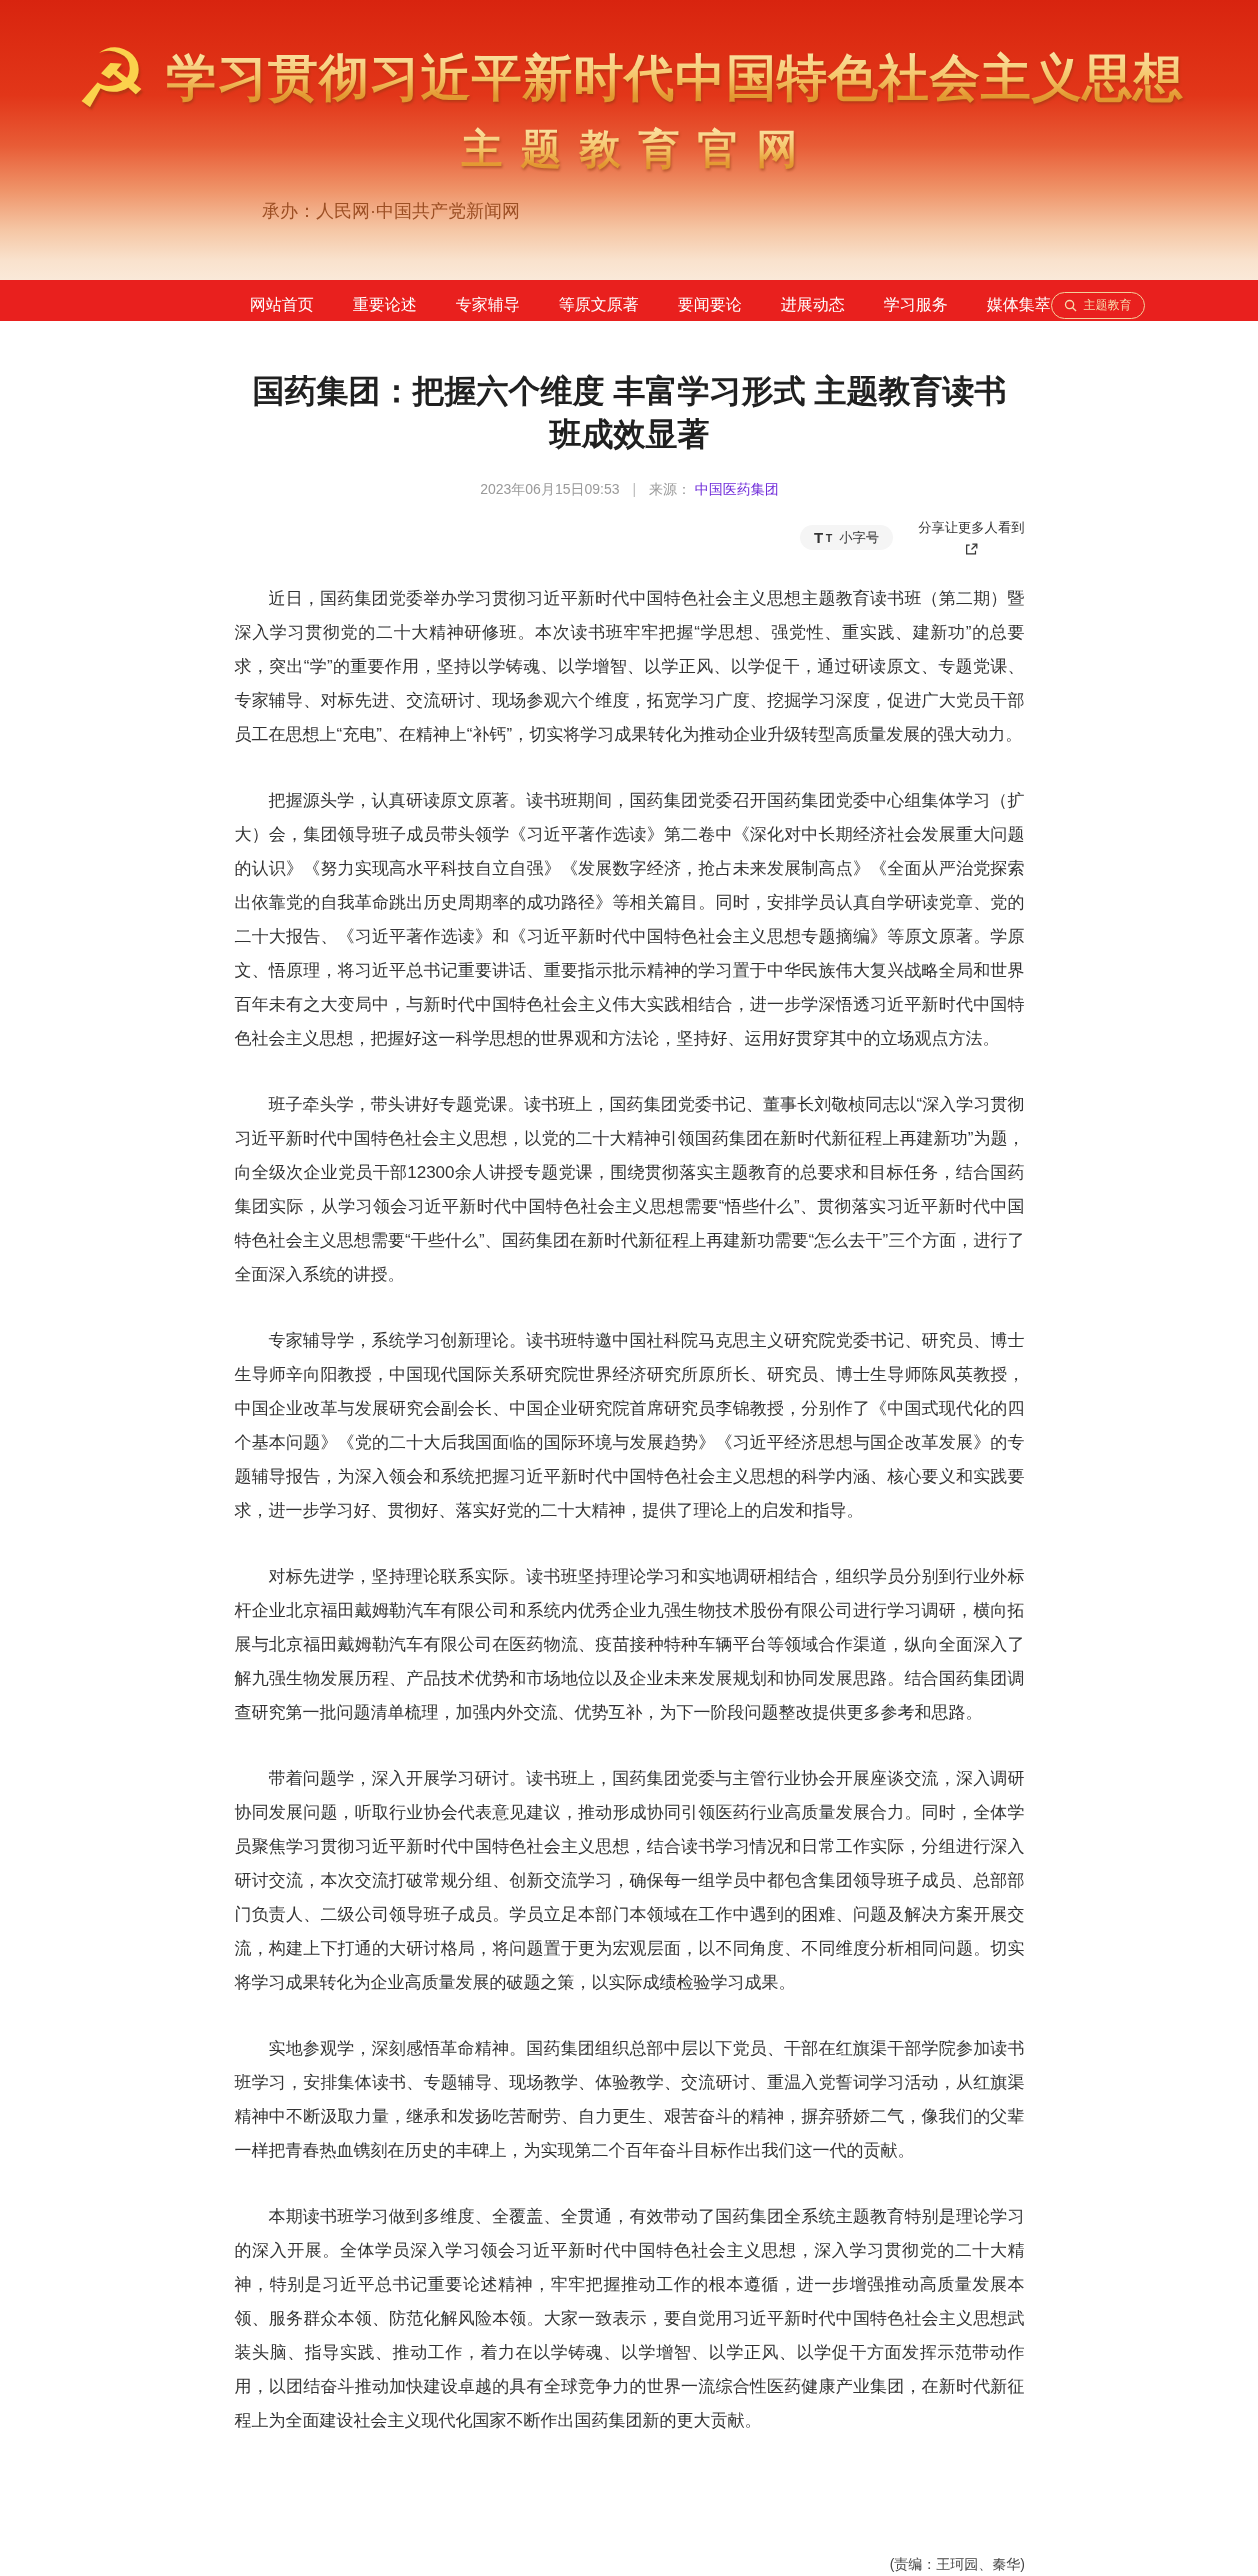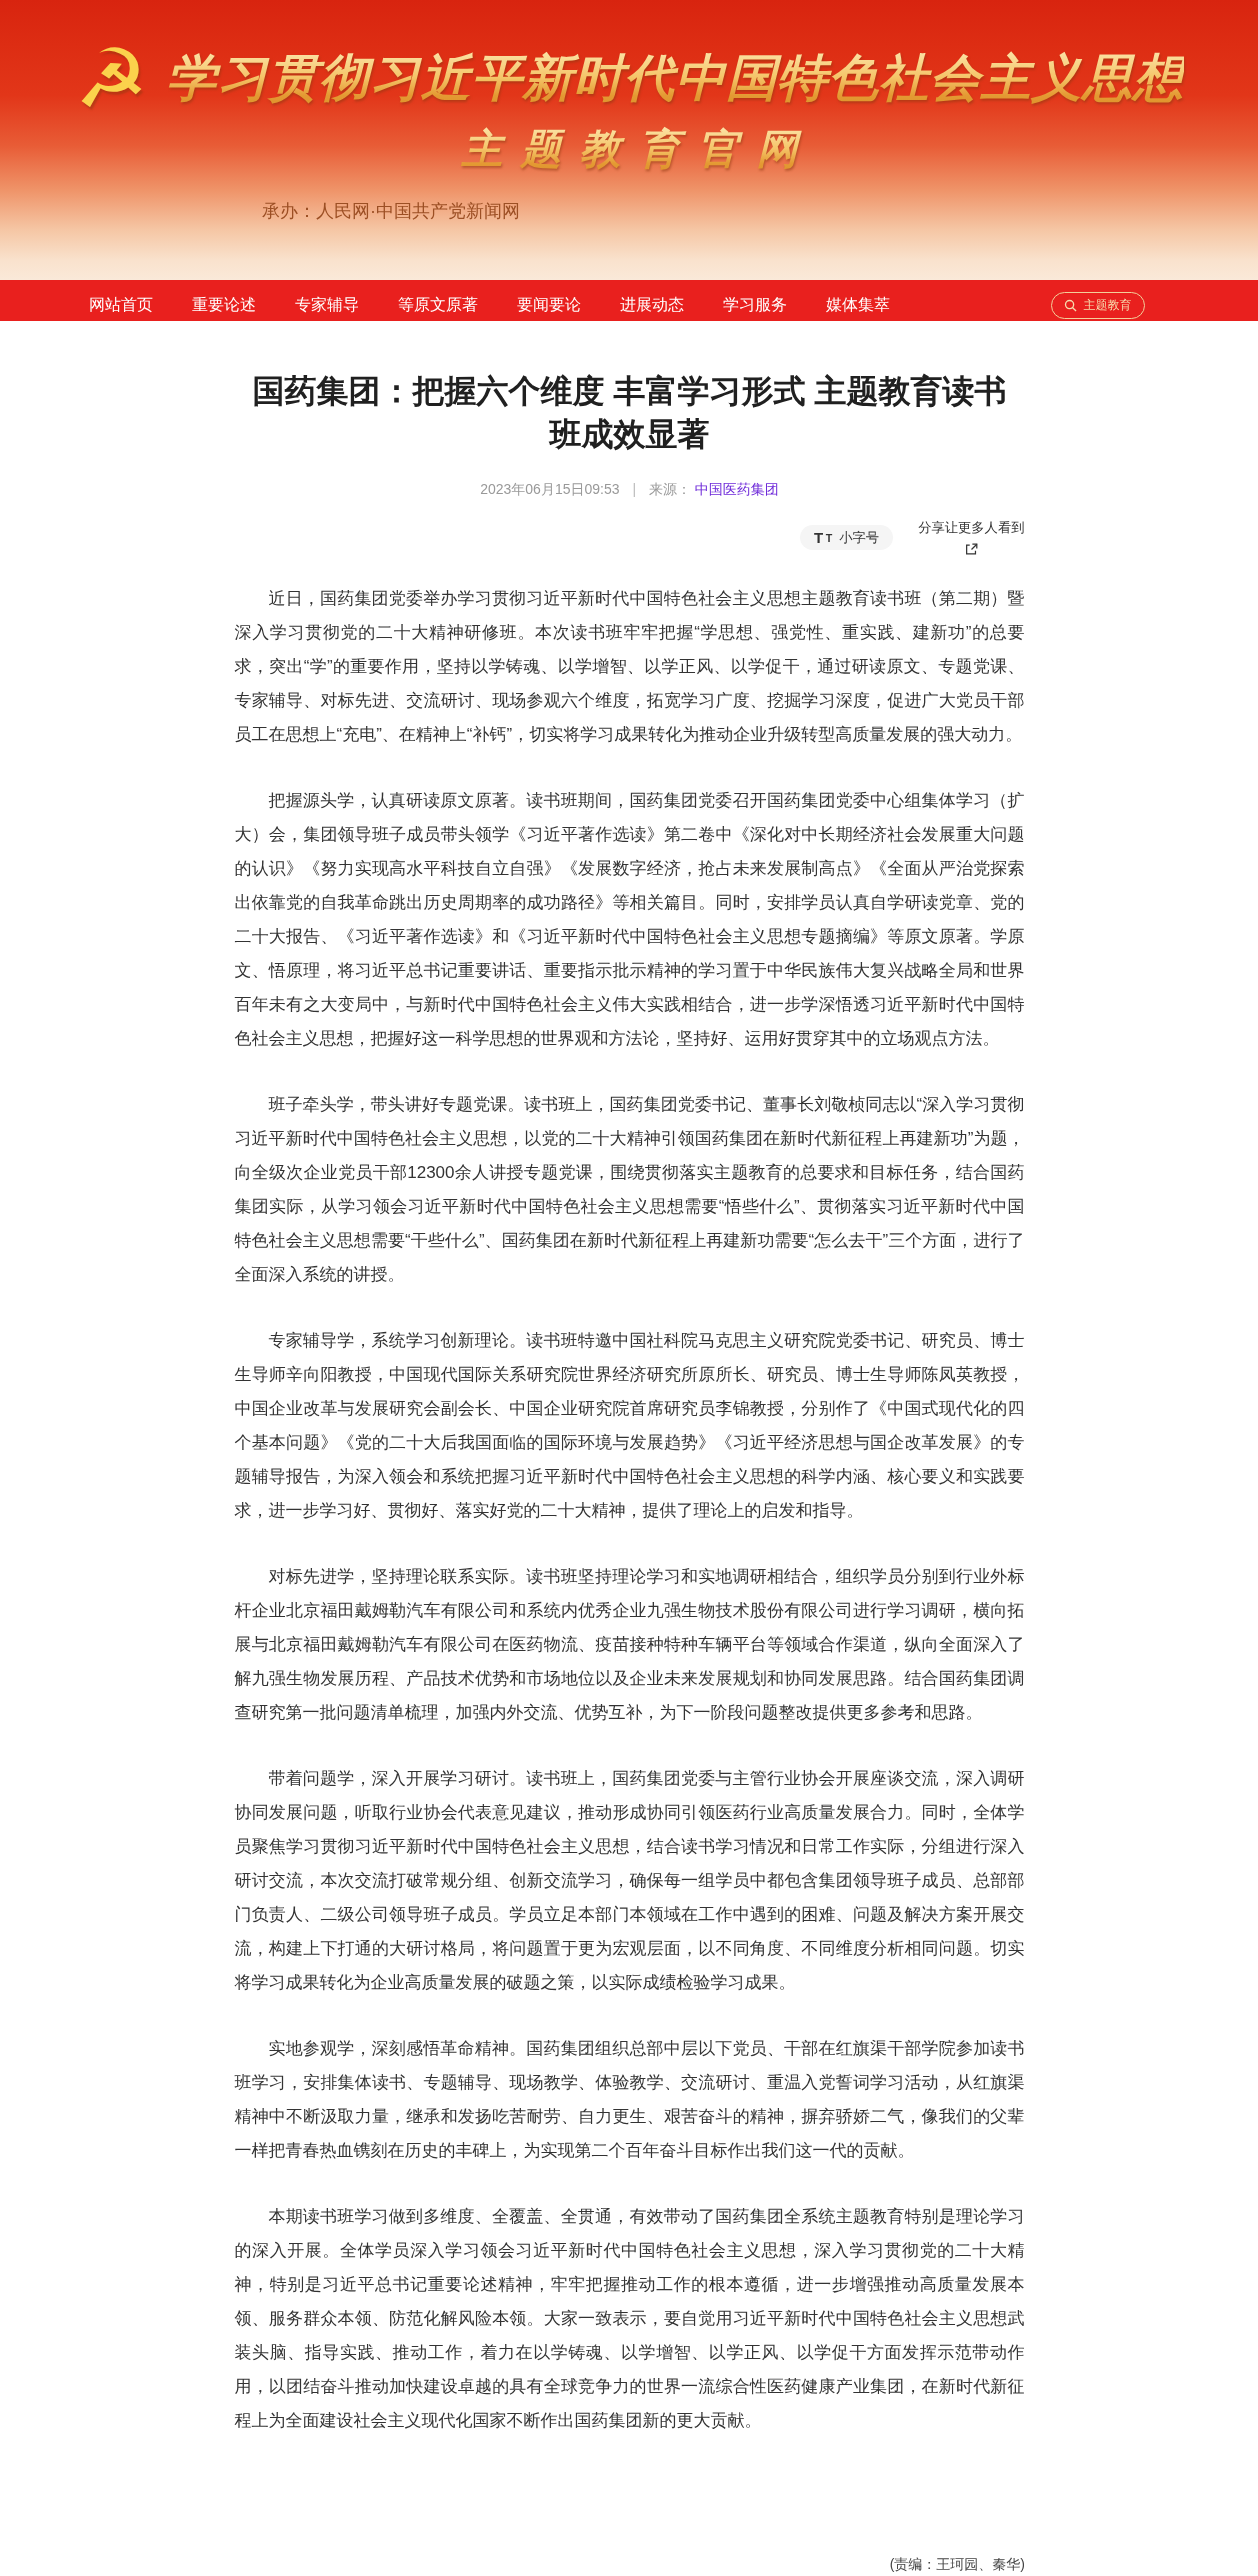"学习贯彻习近平新时代中国特色社会主义思想" .gold { font-style: italic -> none }
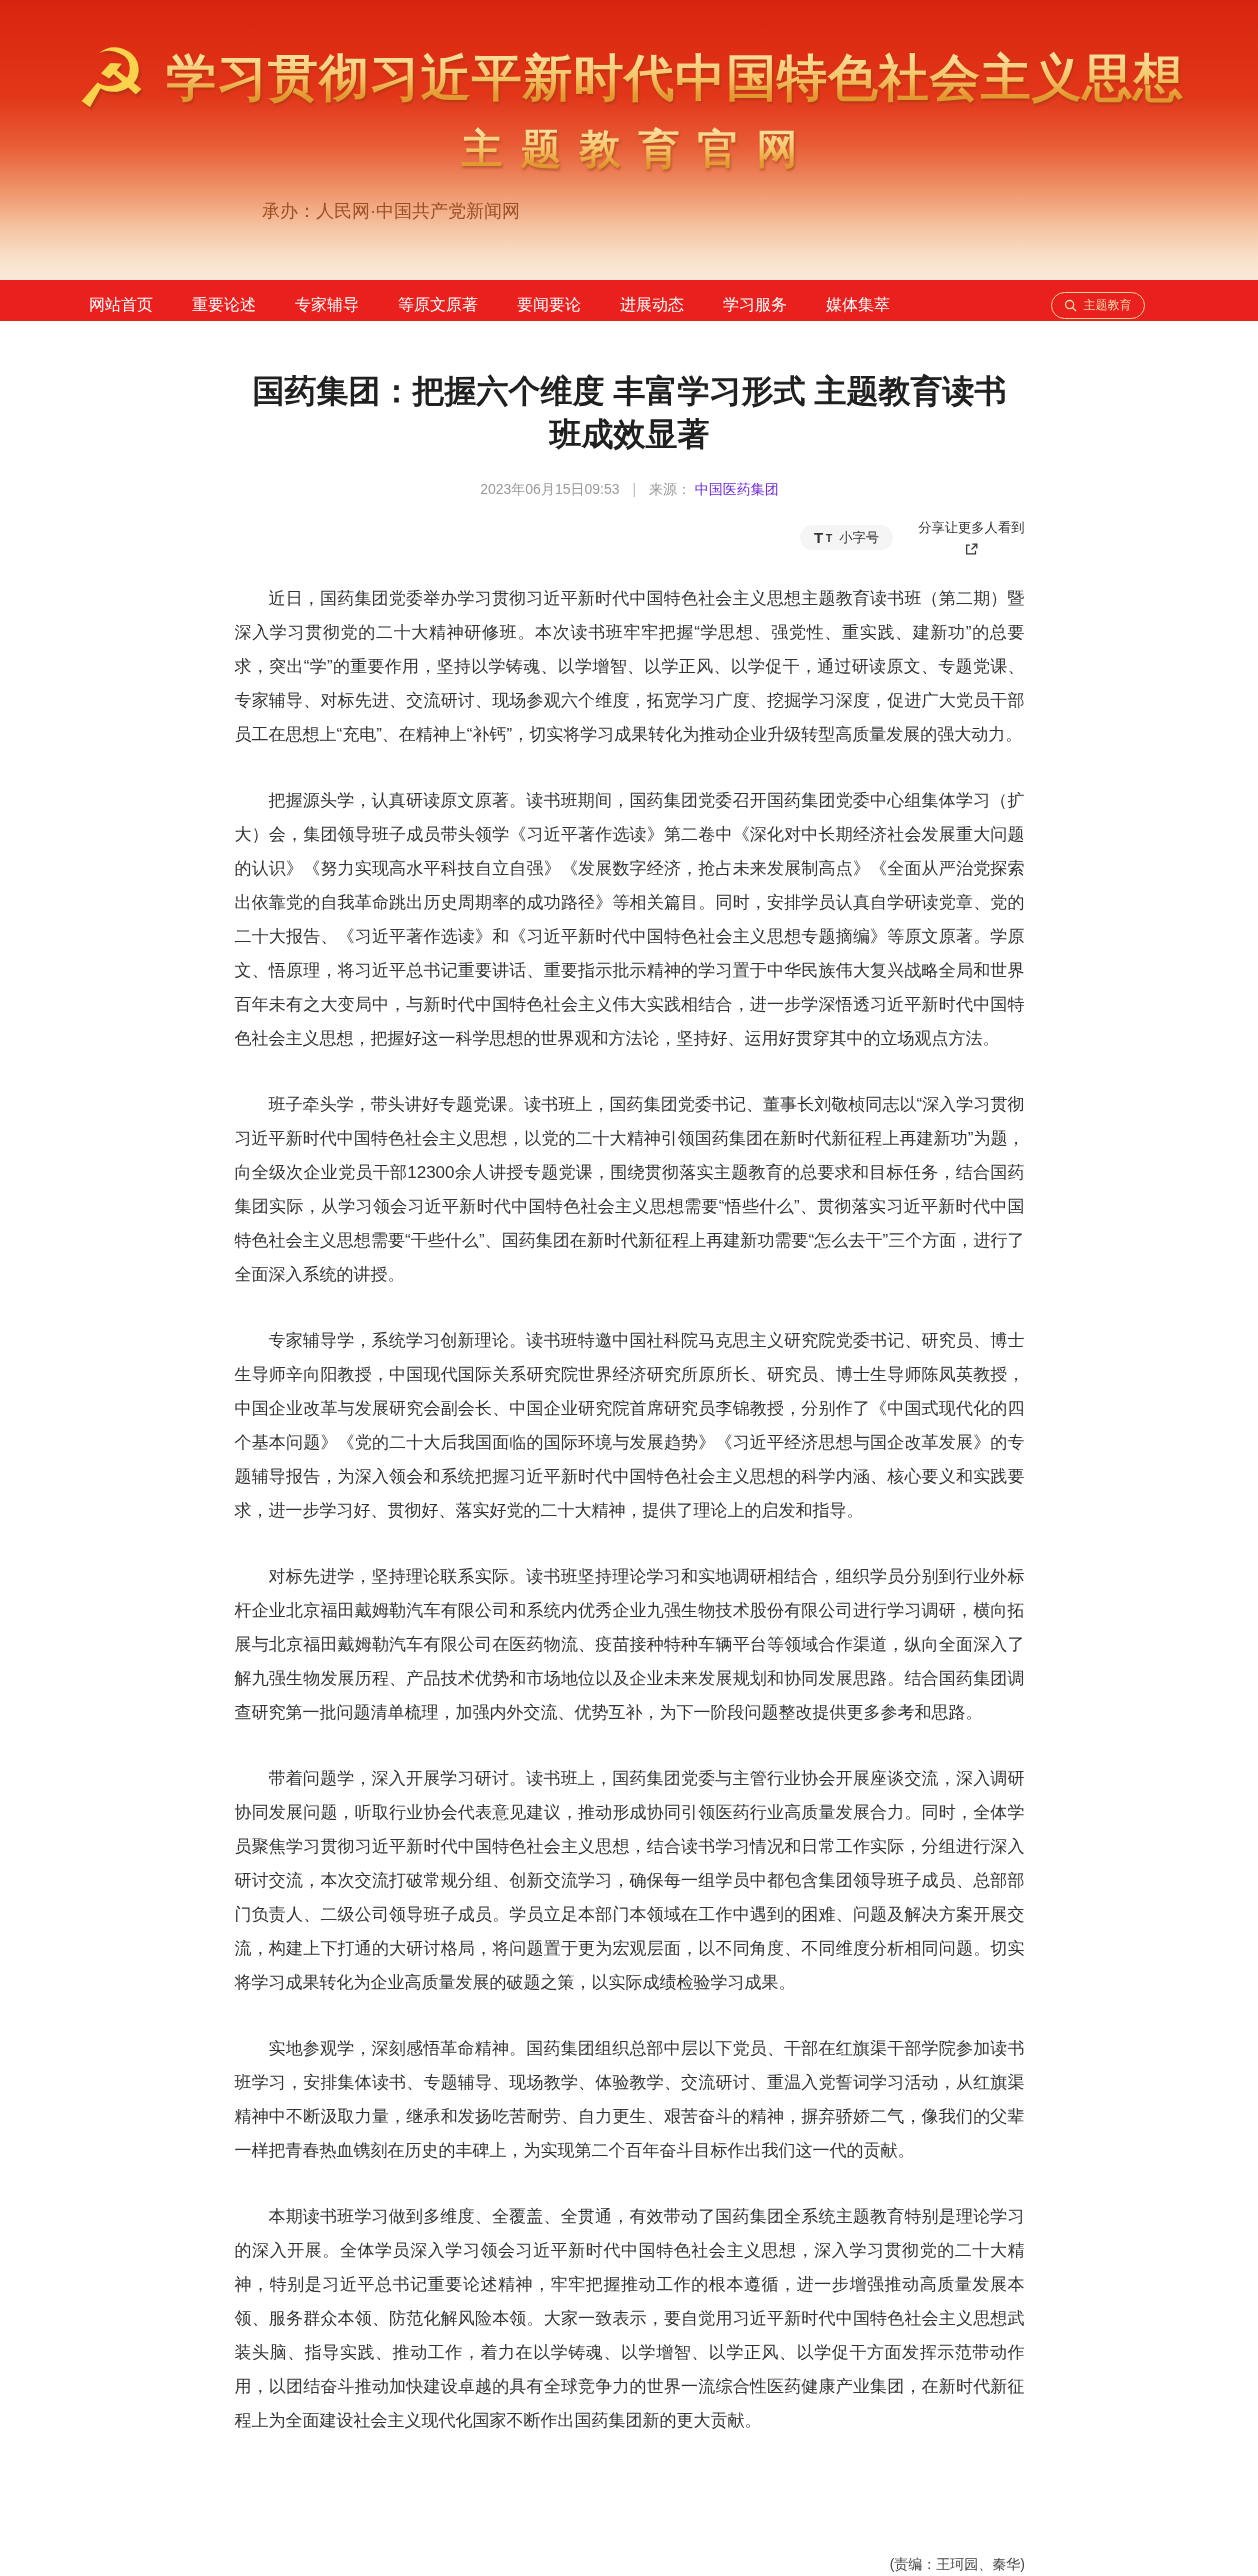"网站首页" .nav { justify-content: space-between -> flex-end }
